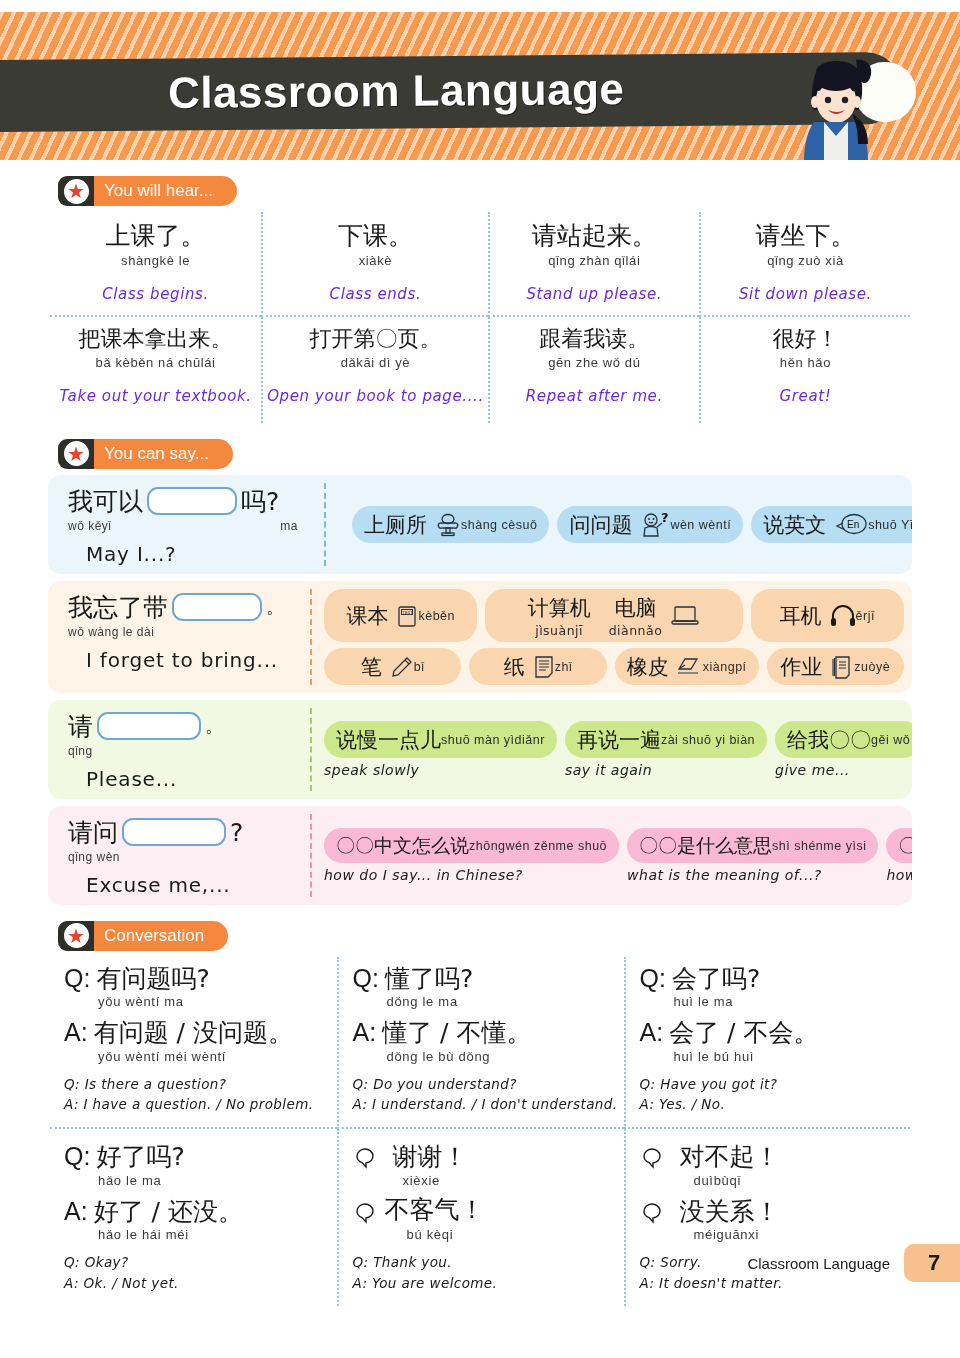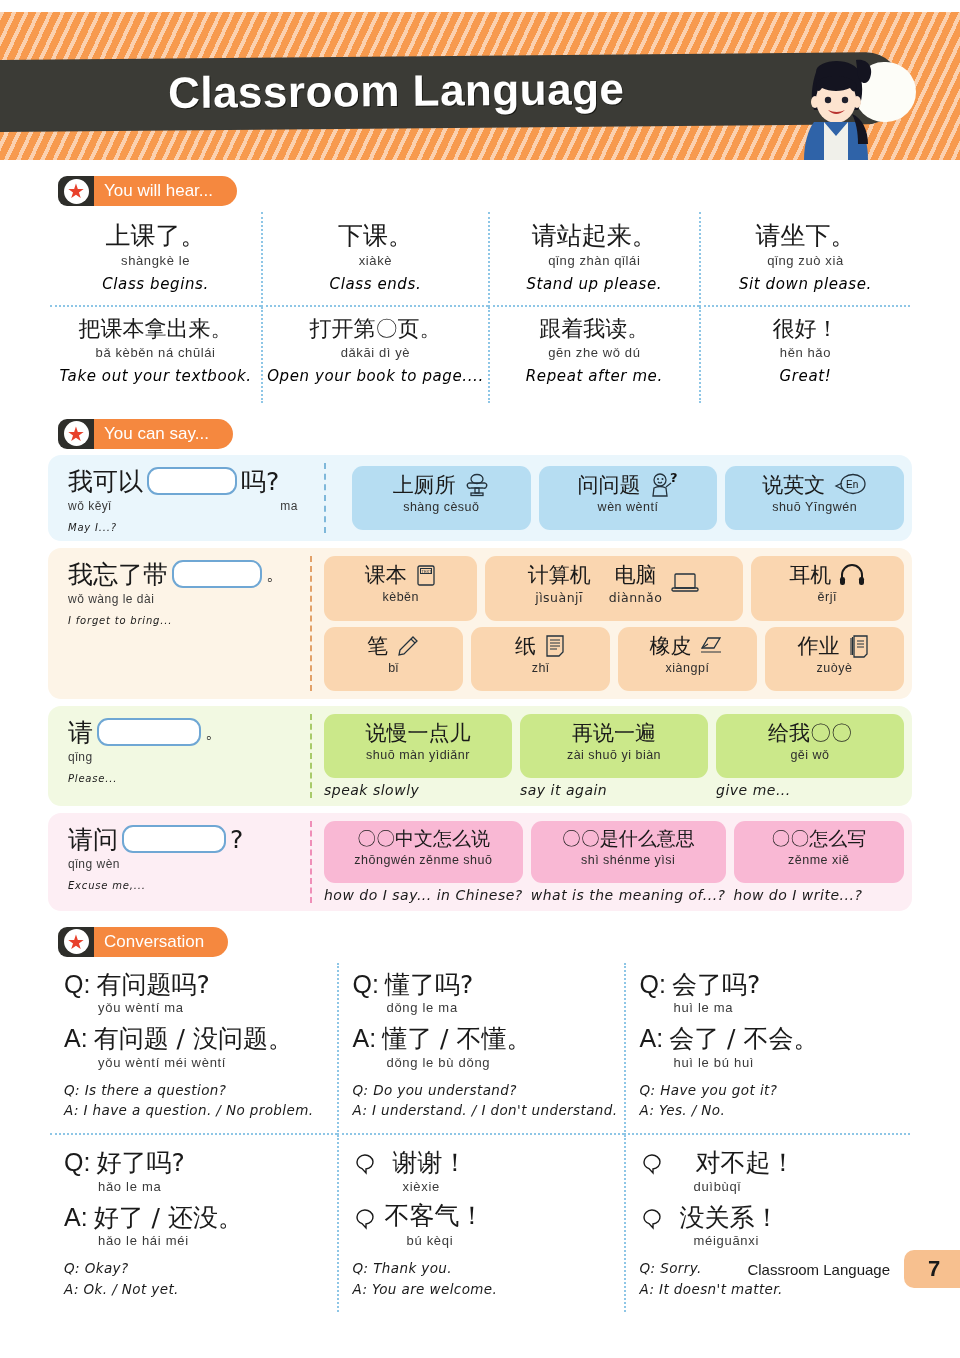"Class begins." .eng { color: #000000 -> #6d28d9; margin-top: 7px -> 17px }
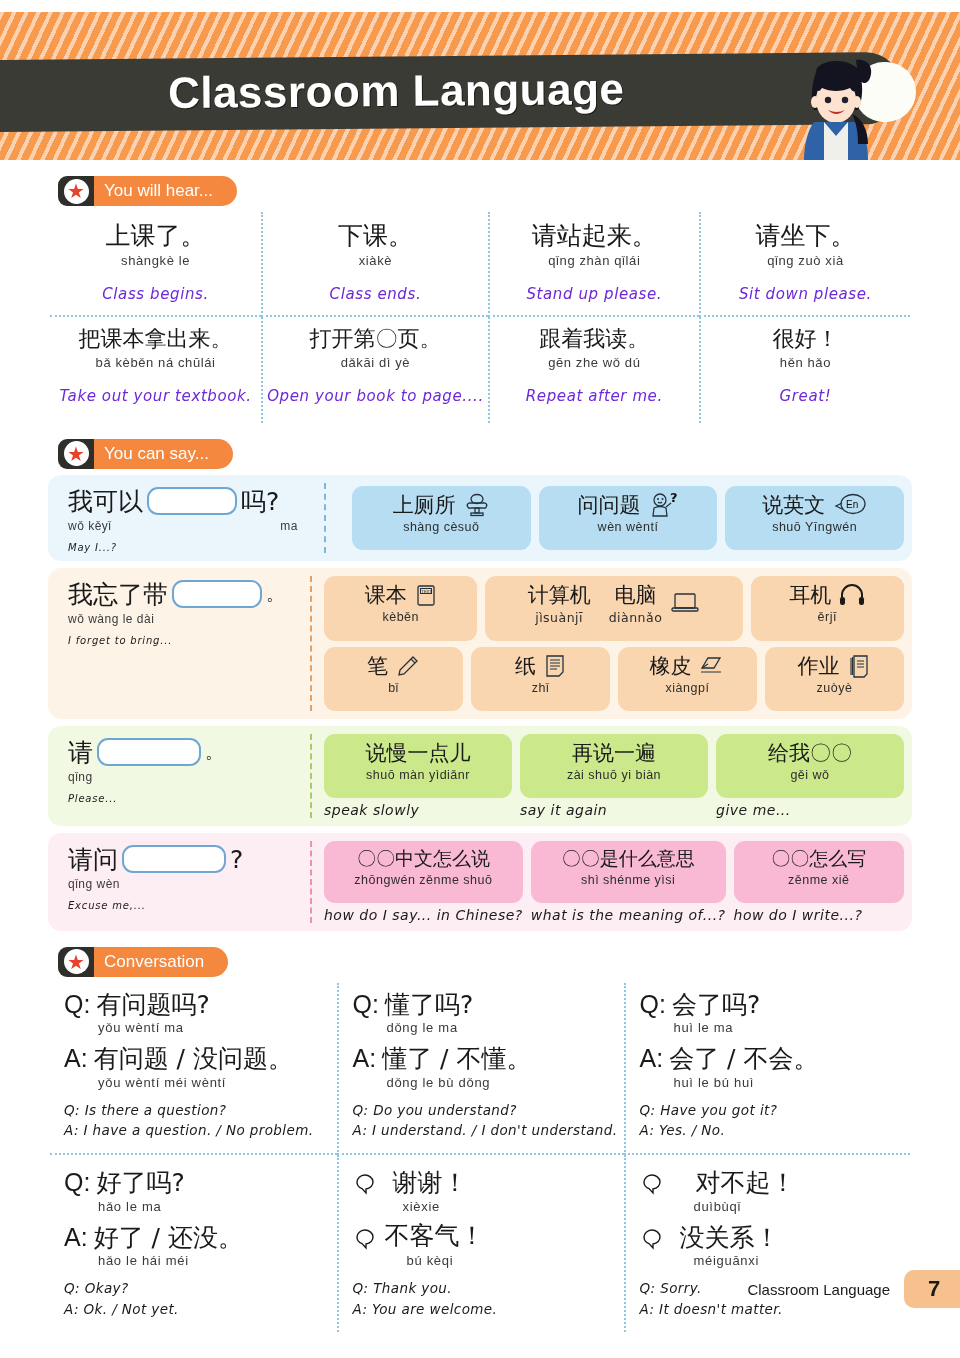"上厕所" .chip { border-radius: 11px -> 19px; flex-direction: column -> row; padding: 5px 12px 16px -> 5px 12px 4px }
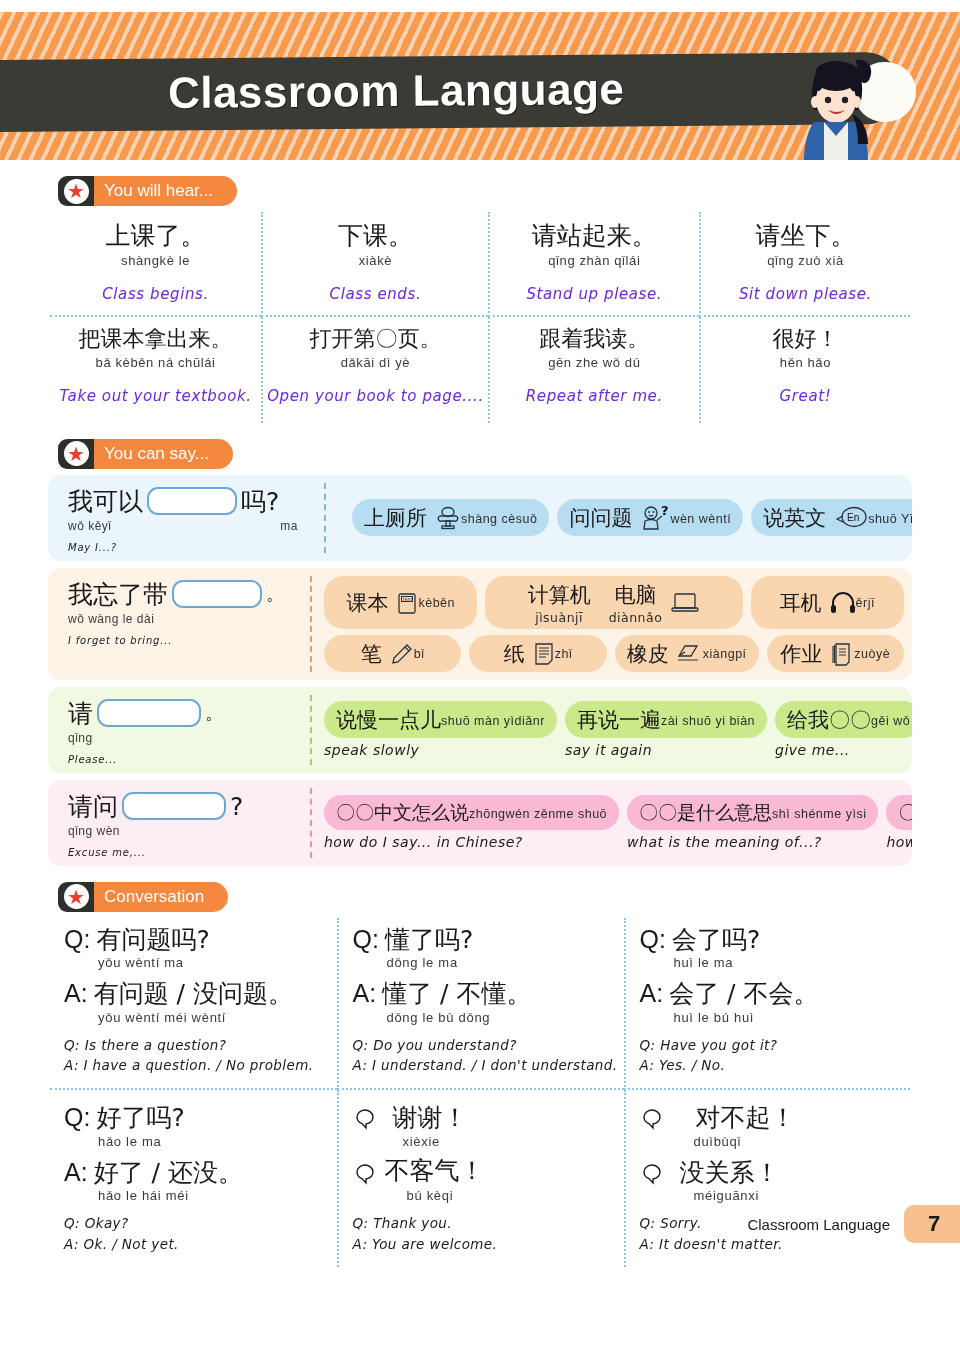"May I...?" .prompt-eng { font-size: 10px -> 20px; font-style: italic -> none; margin-left: none -> 18px }
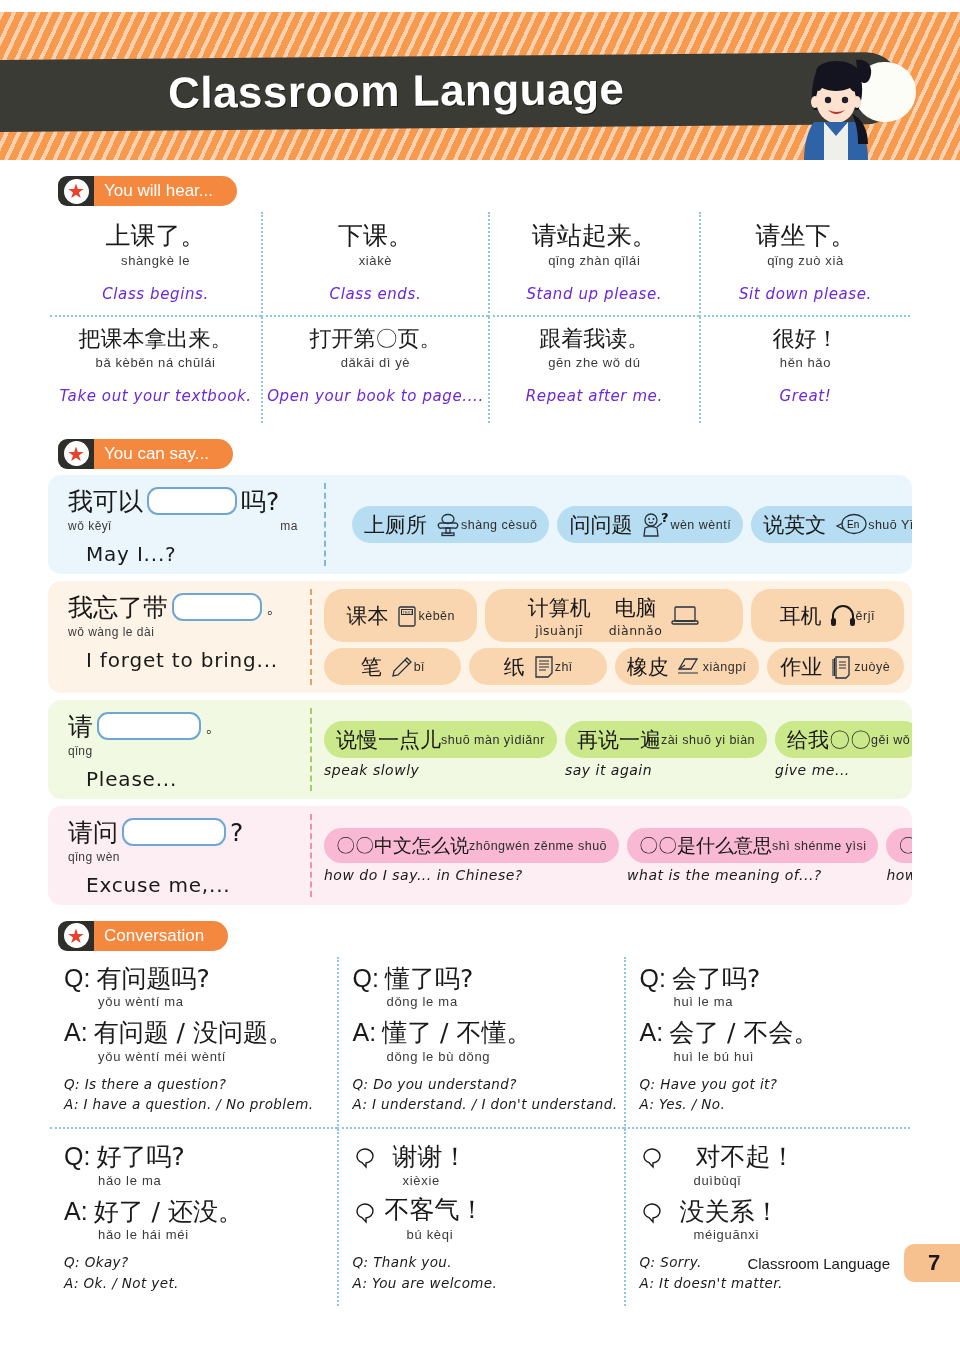"对不起！" span.qa-han { margin-left: 24px -> 8px }
